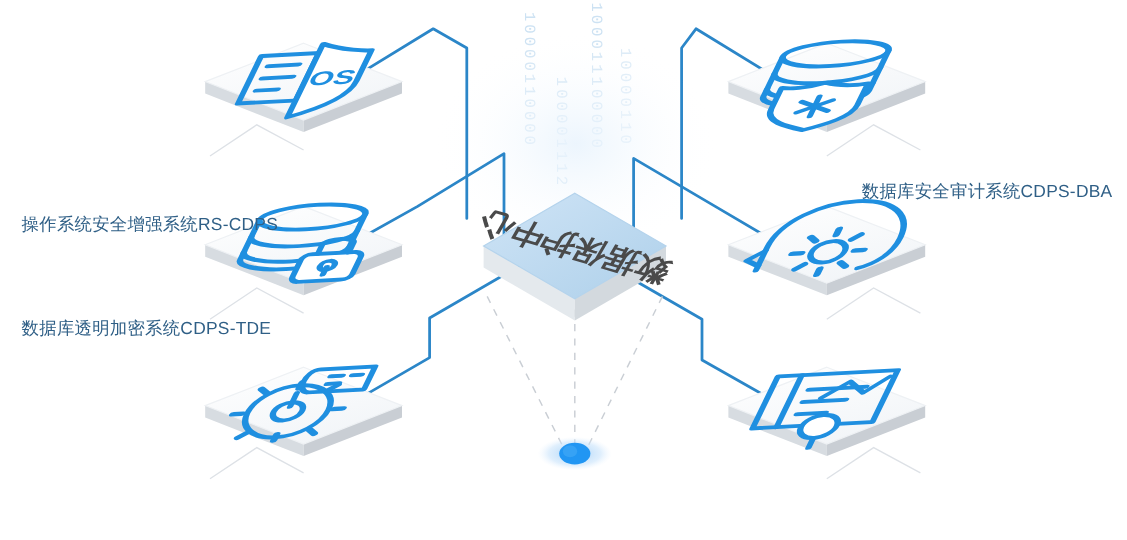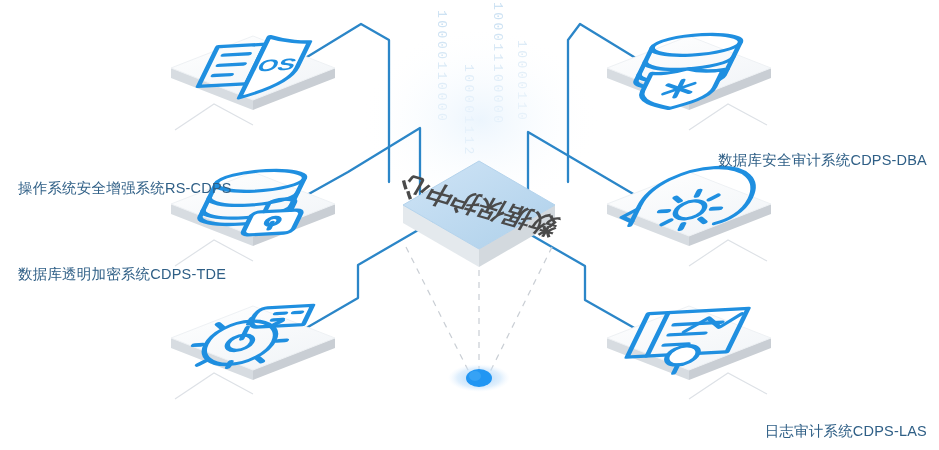"日志审计系统CDPS-LAS" div.node-label { html: <div>日志审计系统CDPS-LAS</div> -> none }
